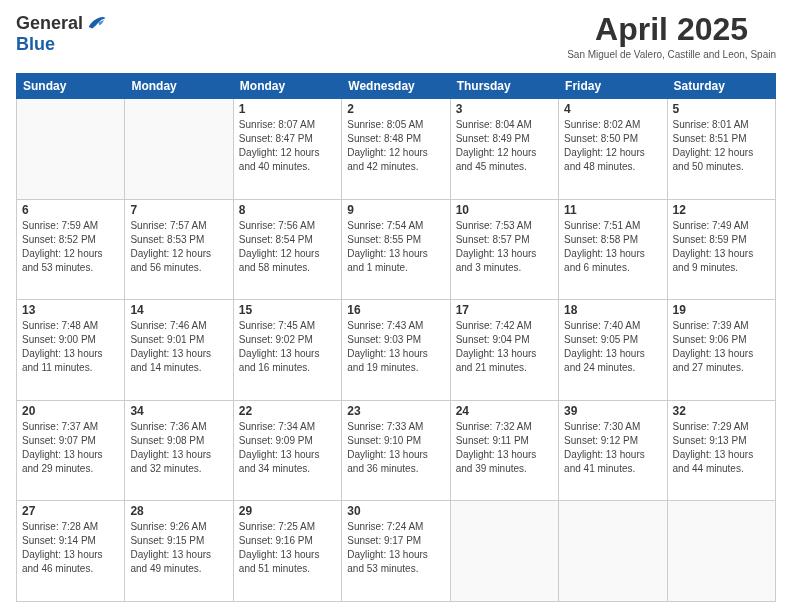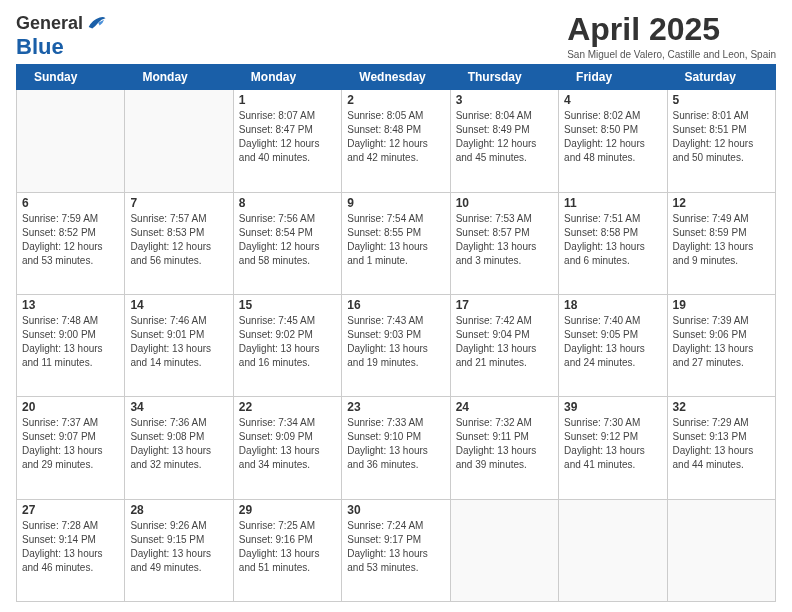"General" .page { gap: none -> 9px }
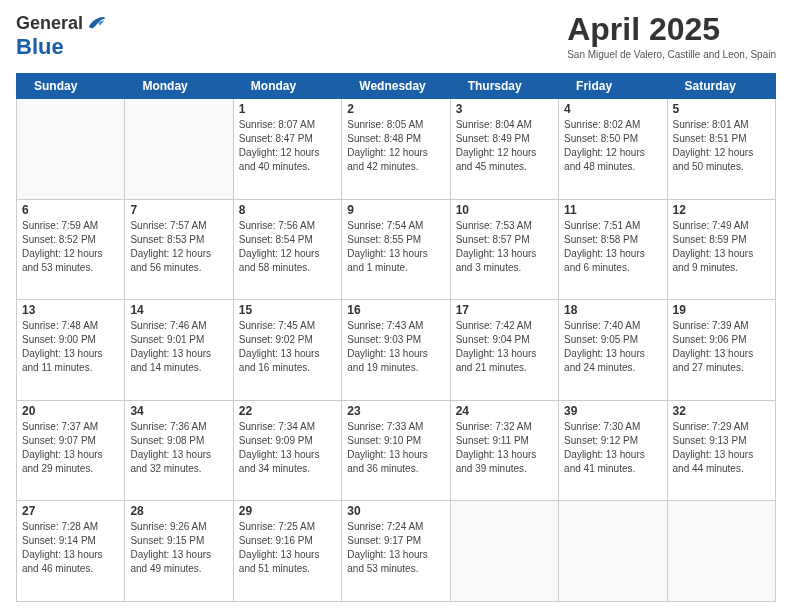"Blue" .logo-blue { font-size: 22px -> 18px }
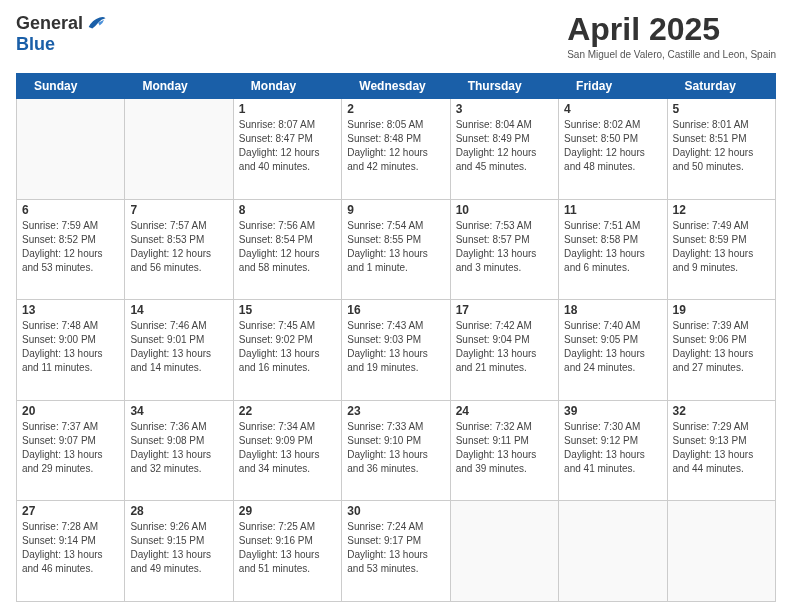"April 2025" .title-block { text-align: left -> center }
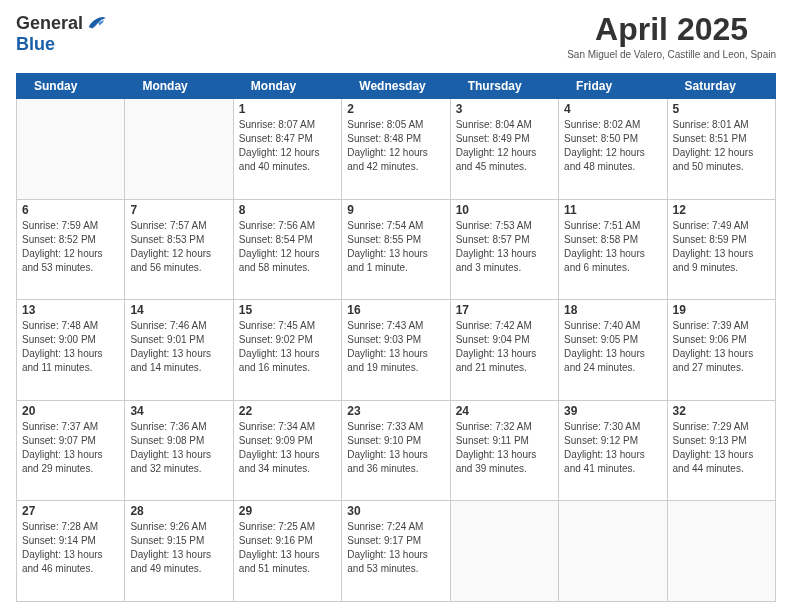"Sunday" .calendar th { padding: 5px 17px -> 5px 6px }
